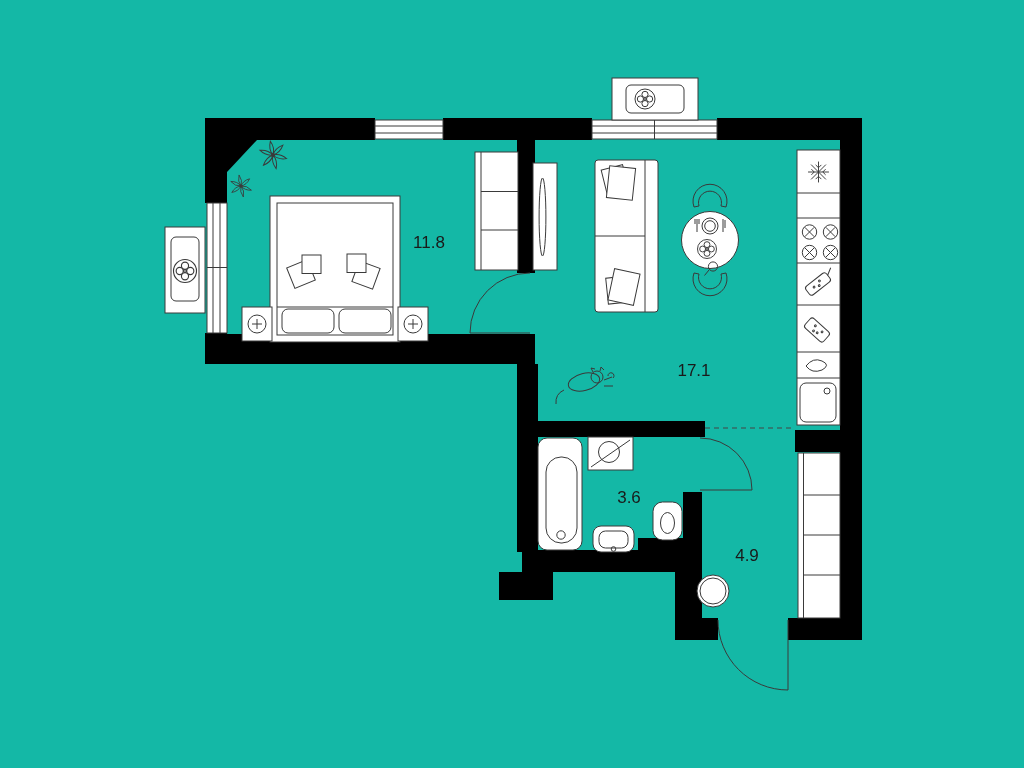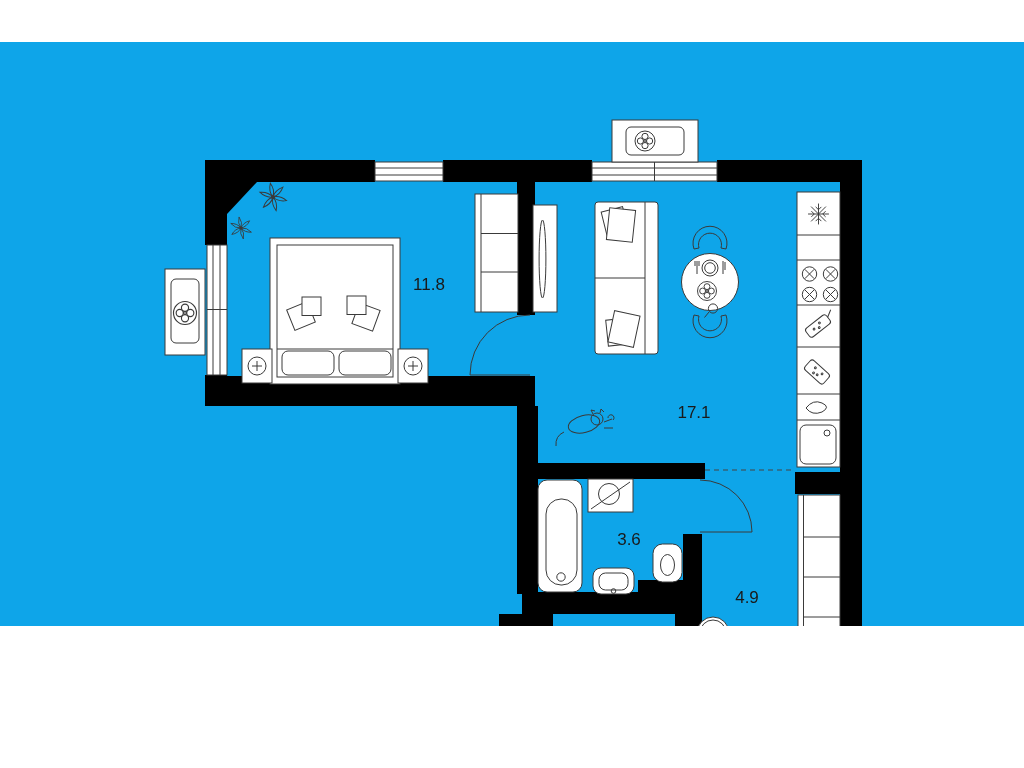"11.8" .canvas { background: #0ea5e9 -> #14b8a6; height: 584px -> 768px; margin-top: 42px -> none }
